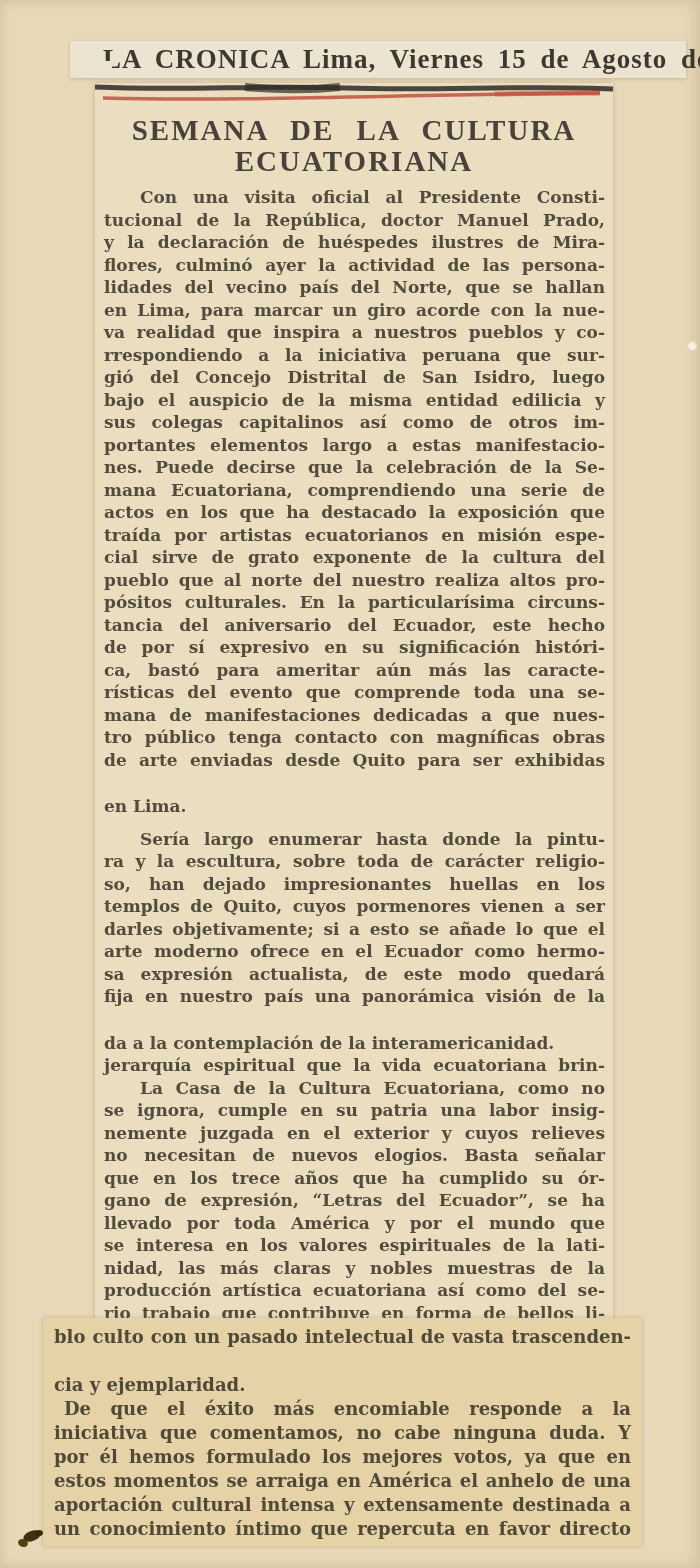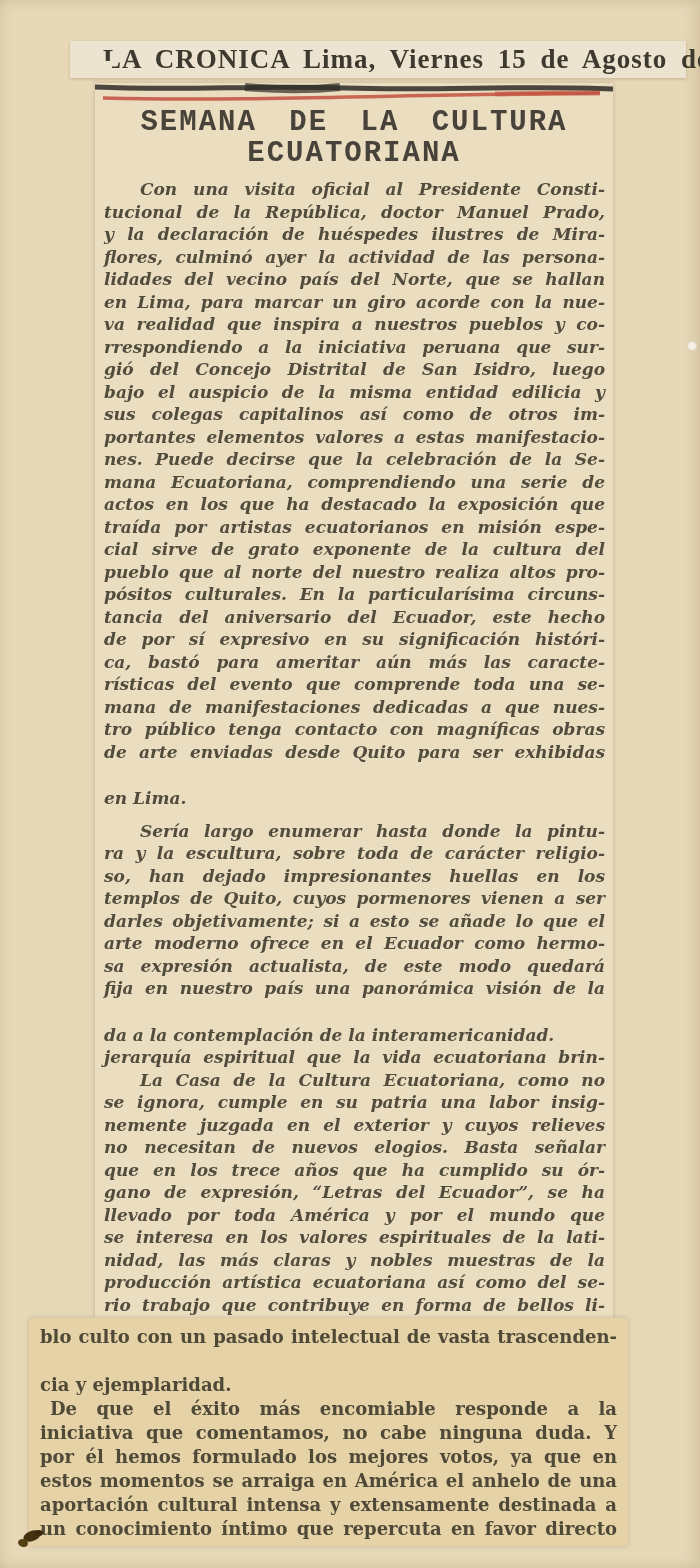"SEMANA DE LA CULTURA" .headline { font-family: Liberation Mono, monospace -> Liberation Serif, serif; padding-top: 24px -> 32px }
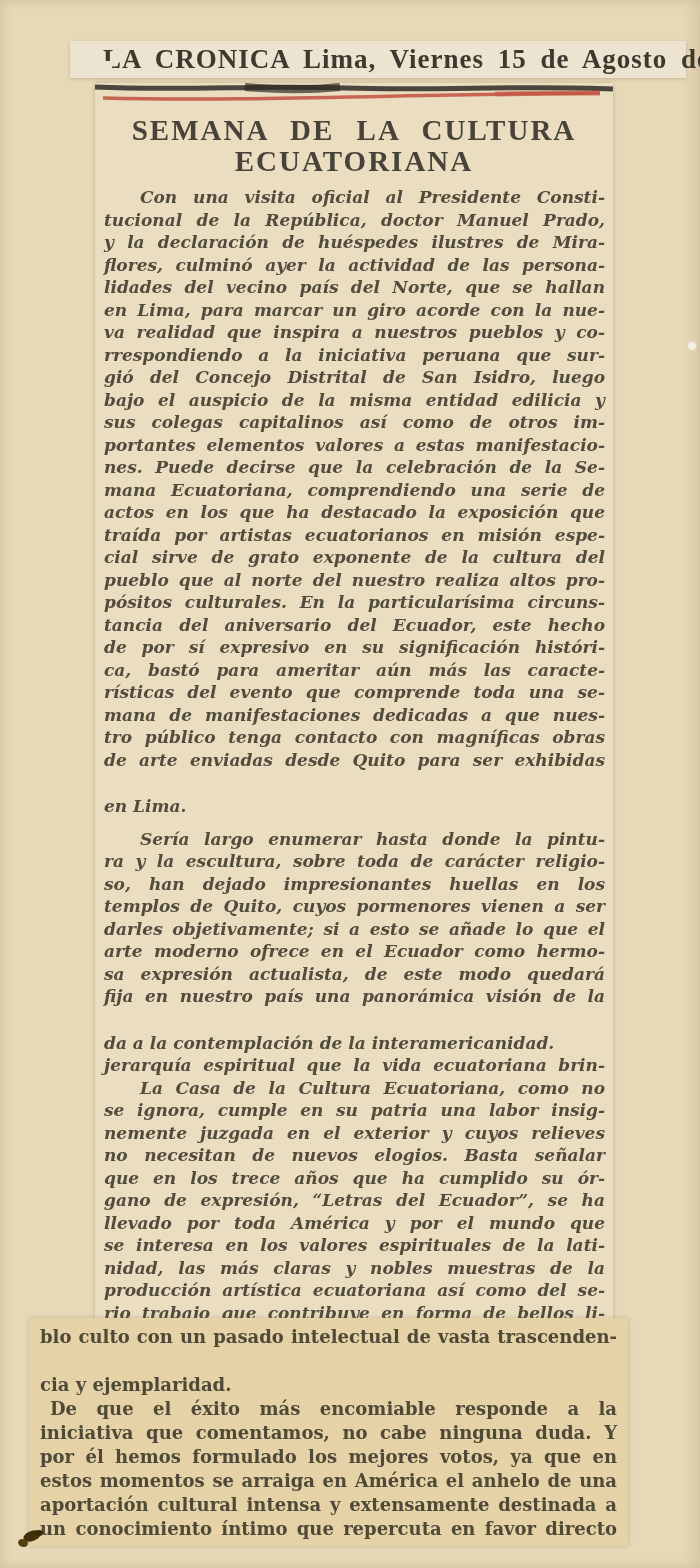"Con una visita oficial al" .body-col { font-style: italic -> none }
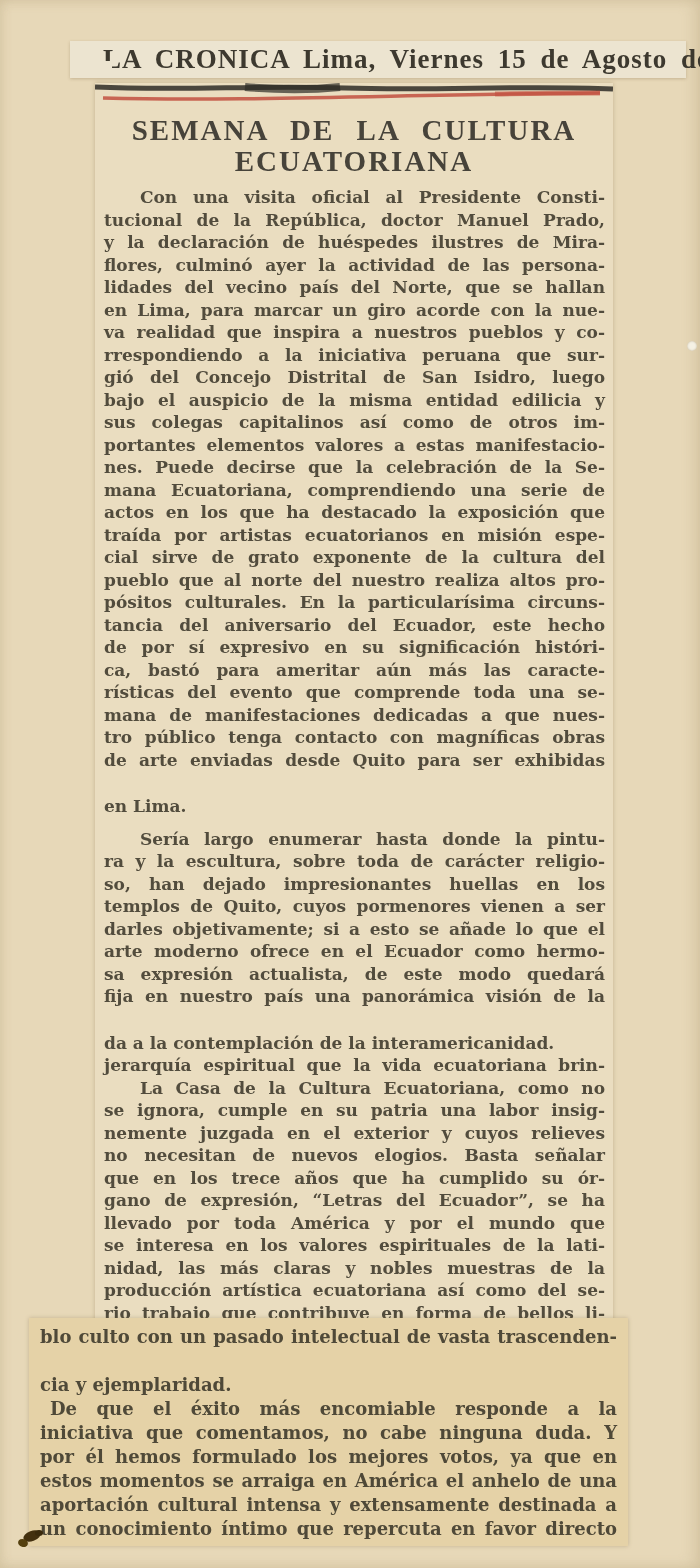"portantes elementos valores a estas" div.tline { text: valores -> largo }
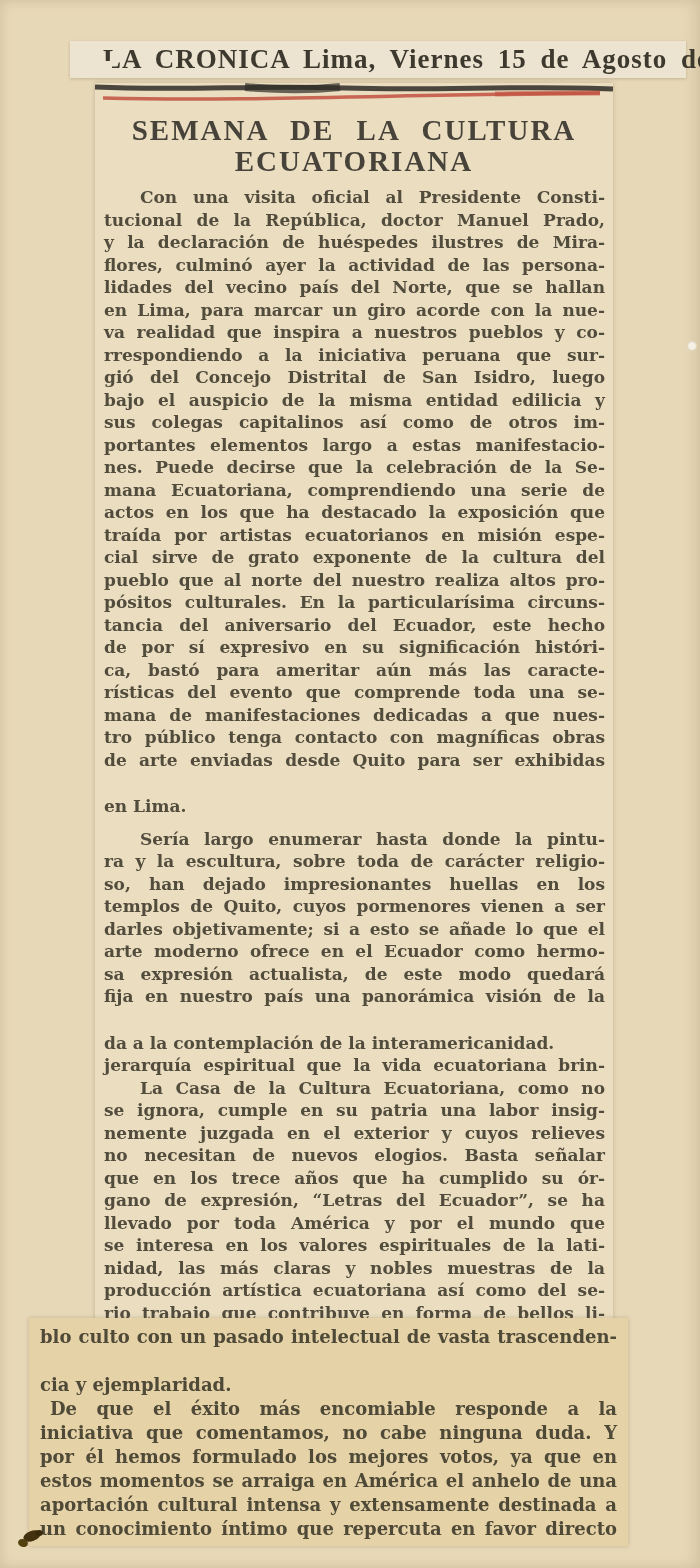"blo culto con un pasado" .bottom-strip { left: 29px -> 43px }
